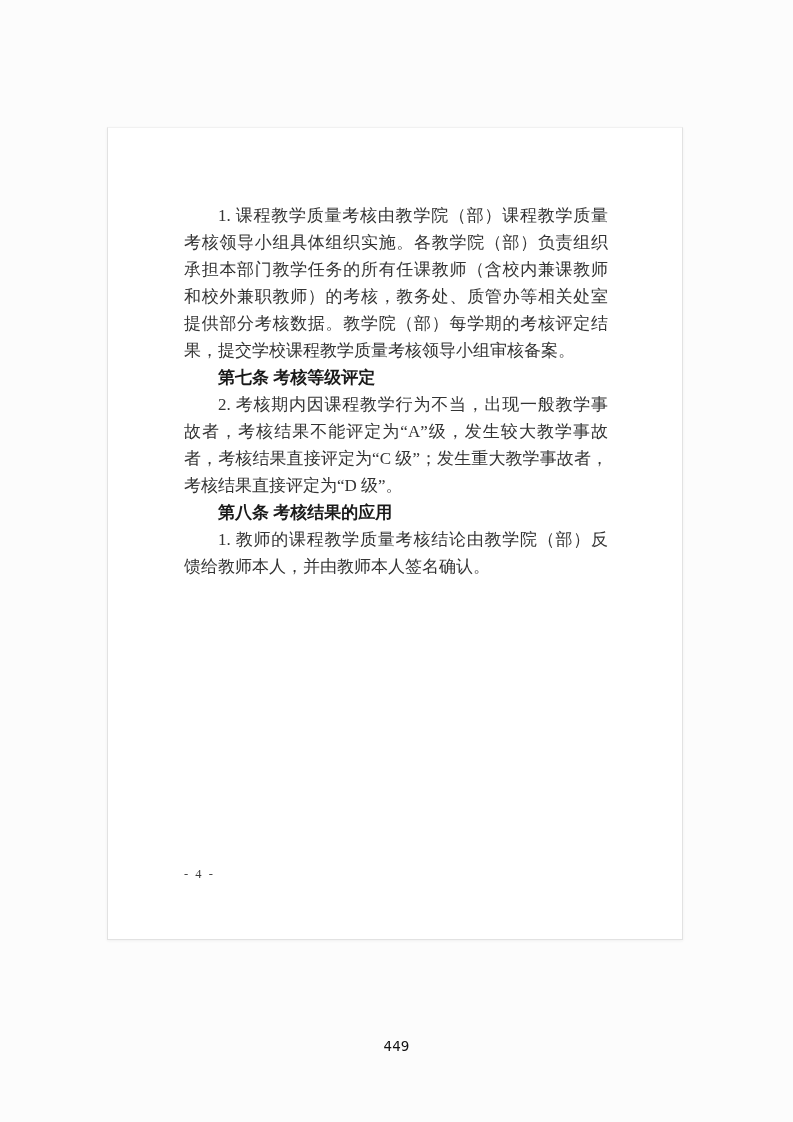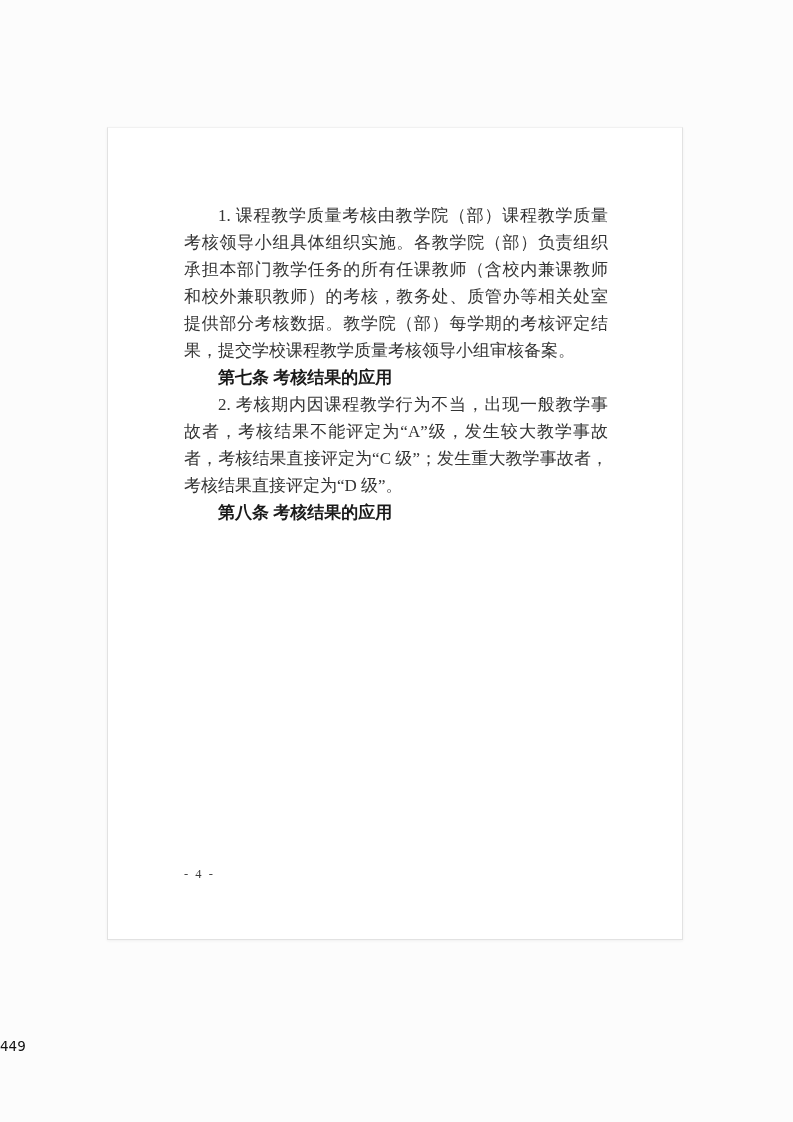"第七条 考核结果的应用" h3.heading { text: 结果的应用 -> 等级评定 }
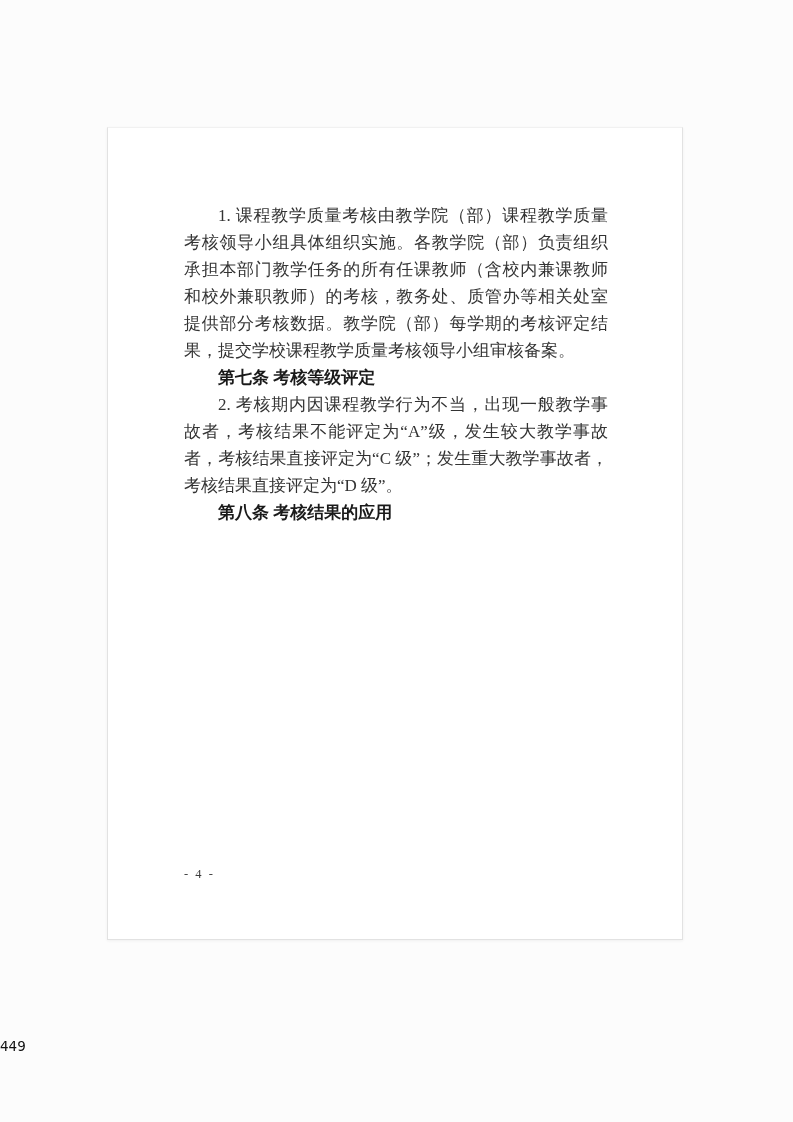"1. 教师的课程教学质量考核结论由教学院（部）反馈给教师本人，并由教师本人签名确认。" p.para { html: none -> <p>1. 教师的课程教学质量考核结论由教学院（部）反馈给教师本人，并由教师本人签名确认。</p> }
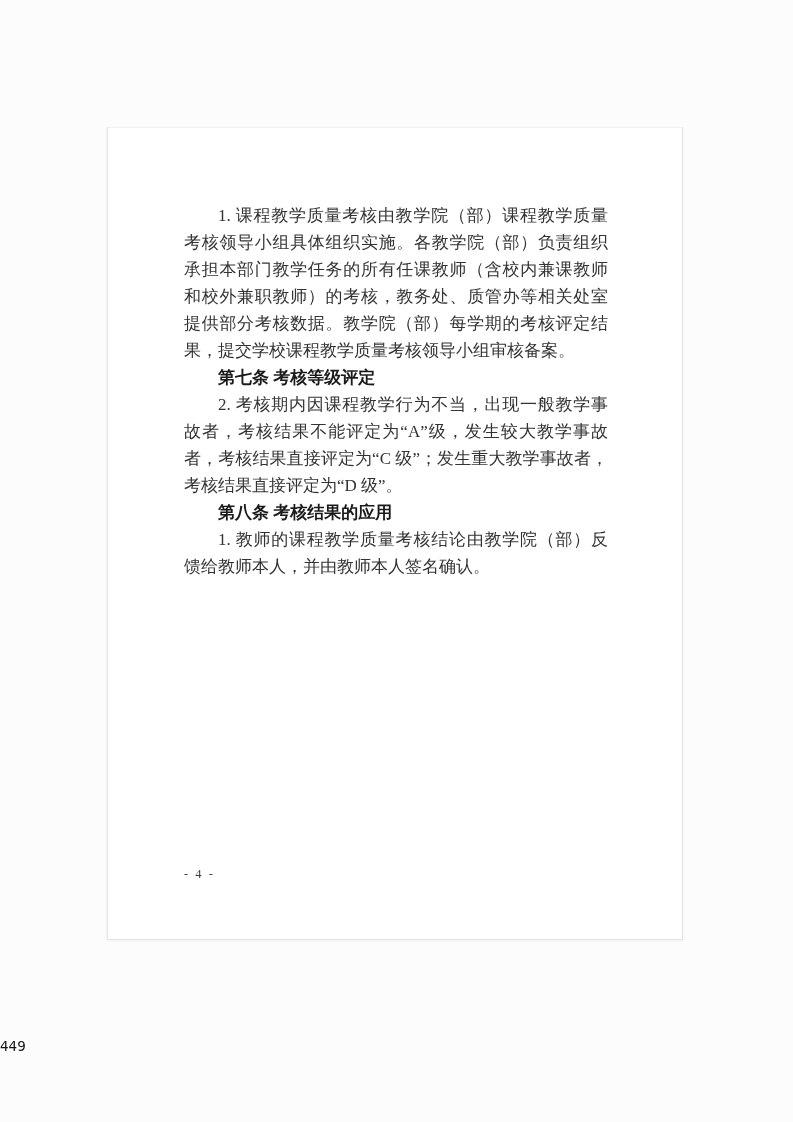"449" .outer-page-number { text-align: left -> center }
